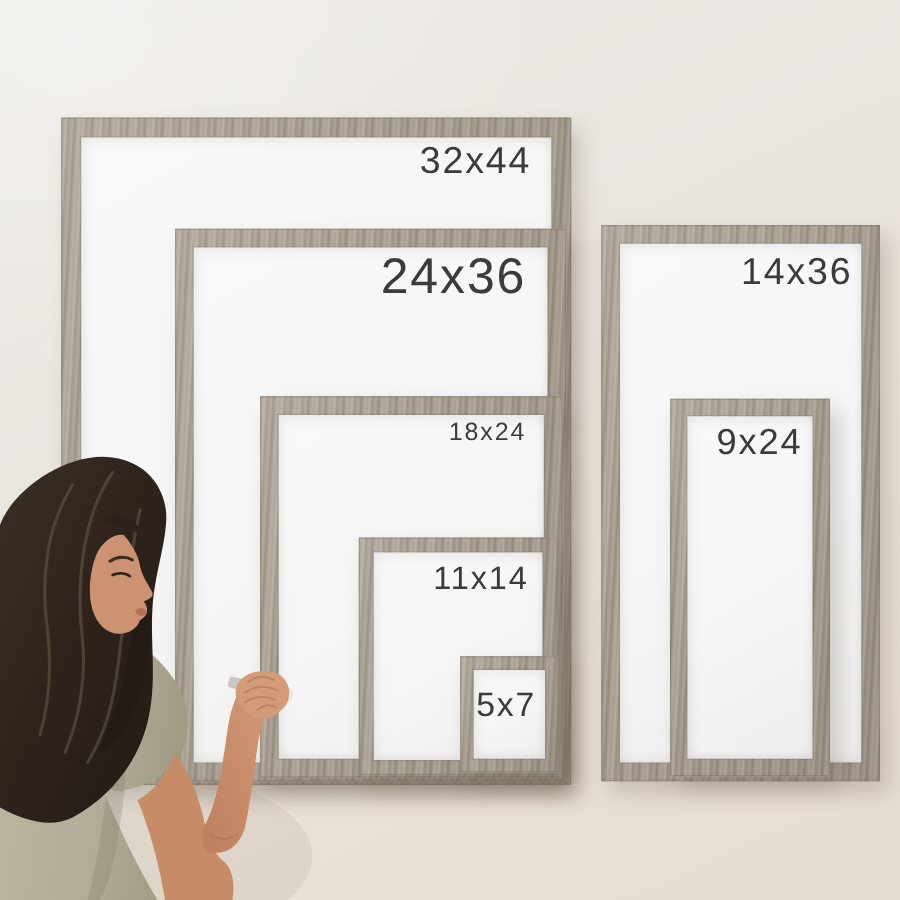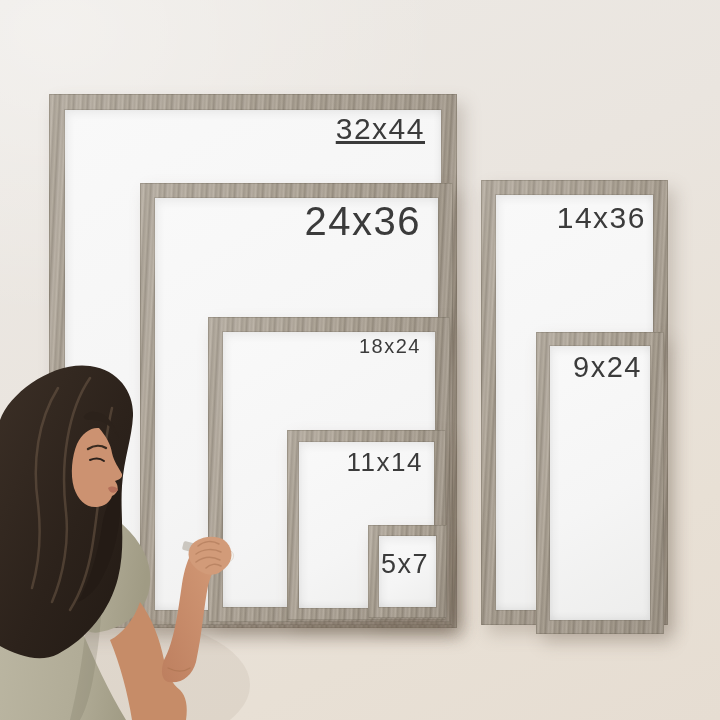"32x44" .f32 .size-label { text-decoration: underline -> none }
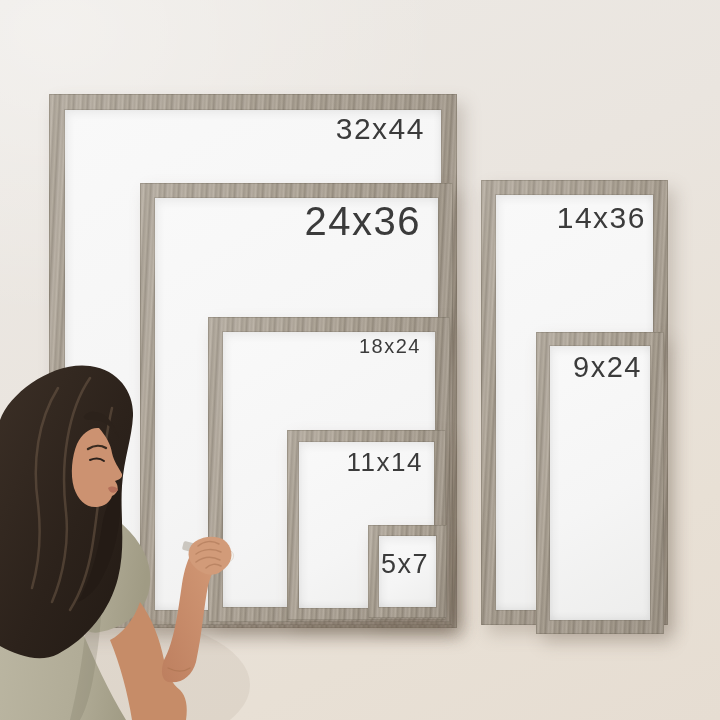"14x36" .f14 { width: 187px -> 223px }
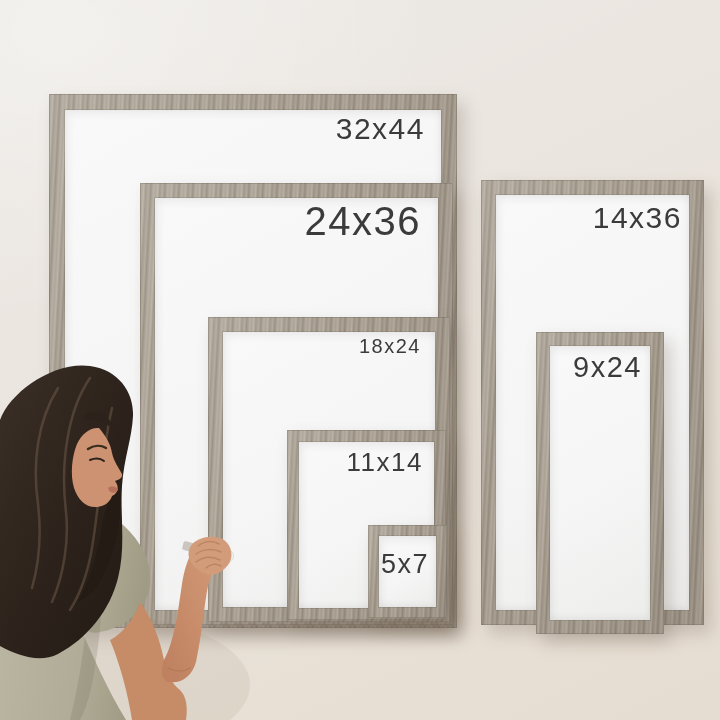"9x24" .f9 { top: 332px -> 319px }
